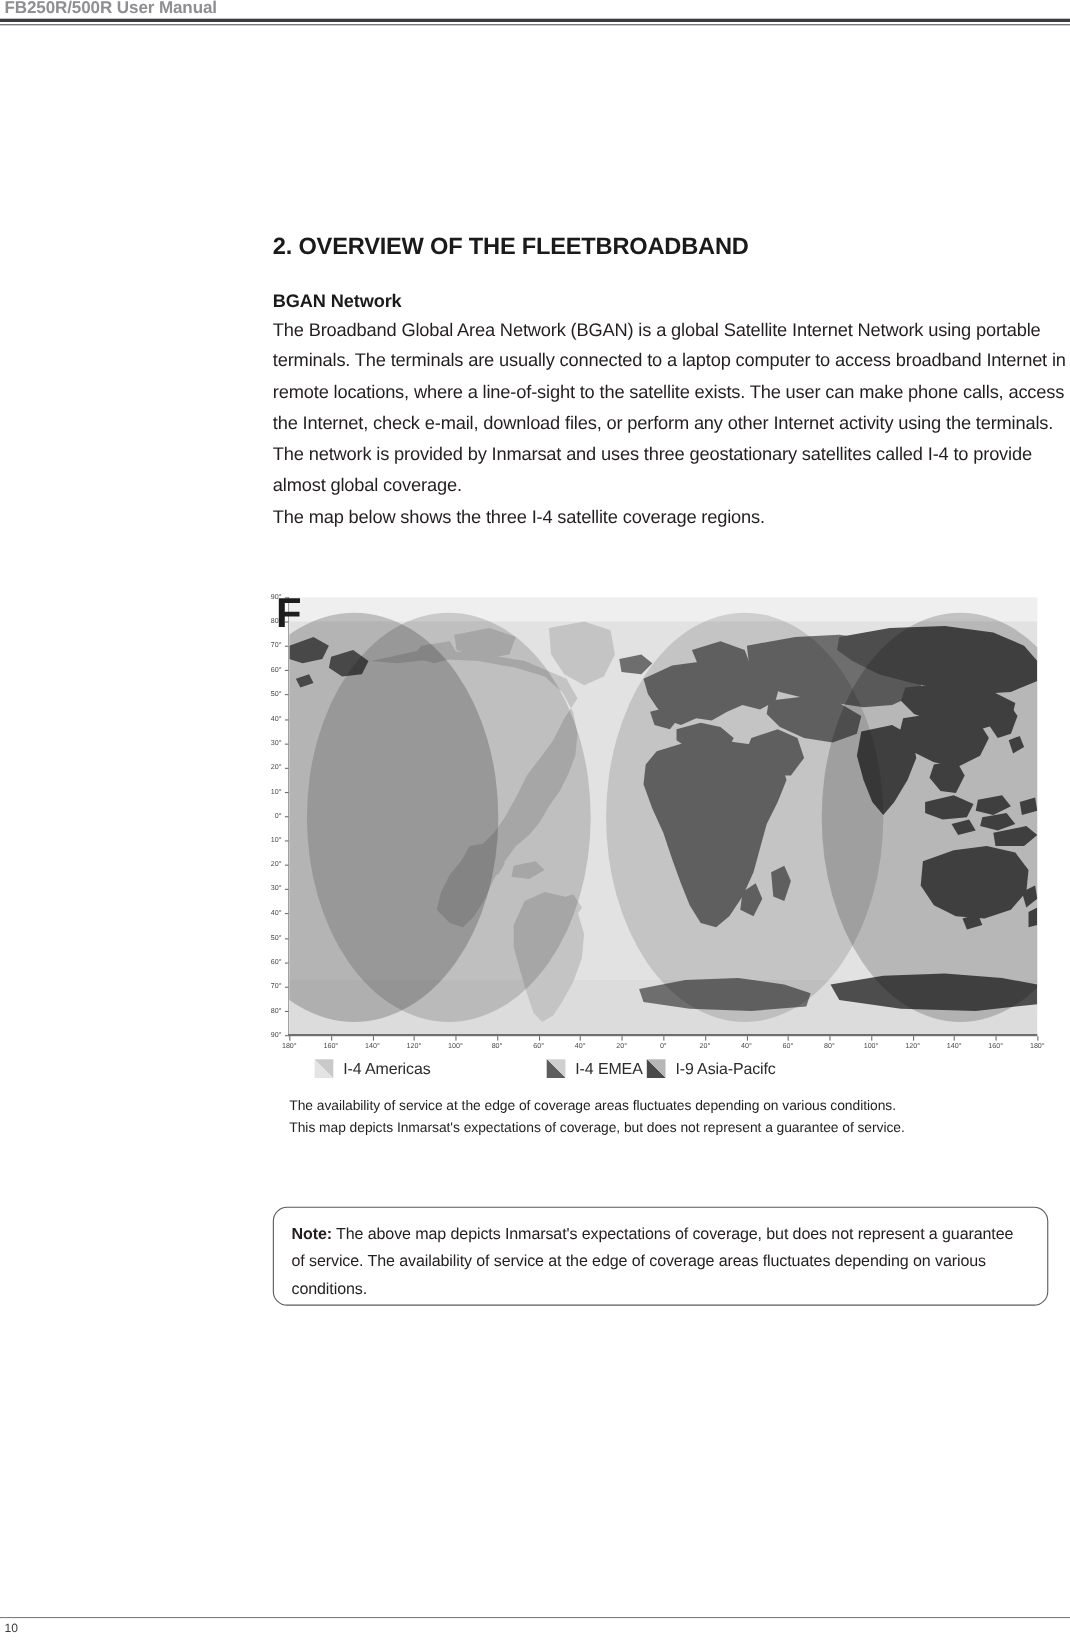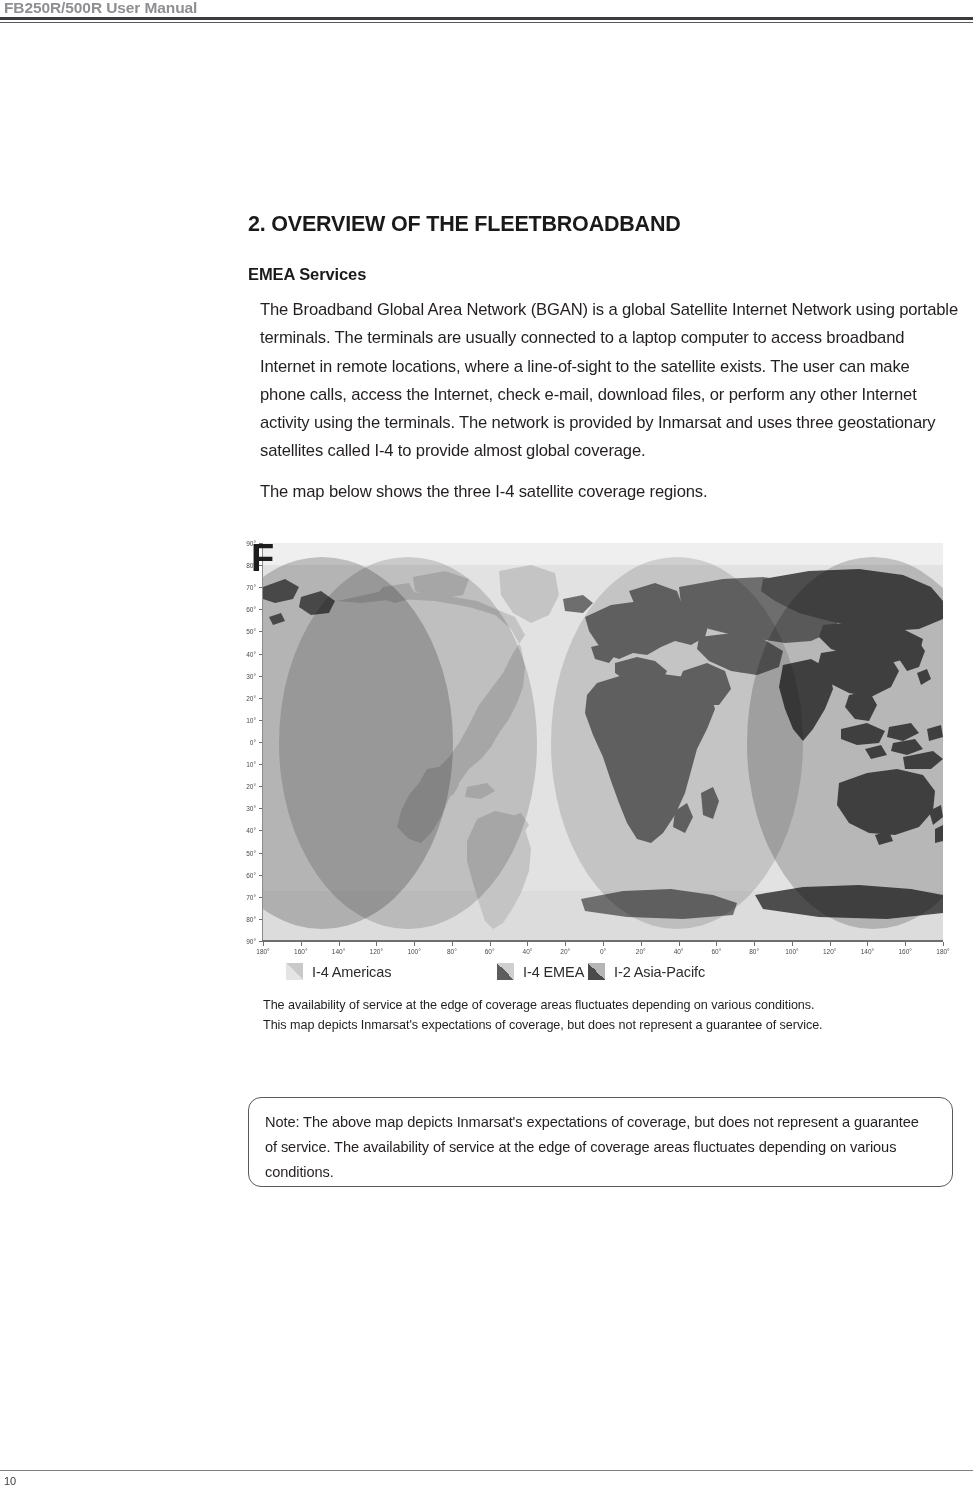"EMEA Services" h2 { text: EMEA Services -> BGAN Network }
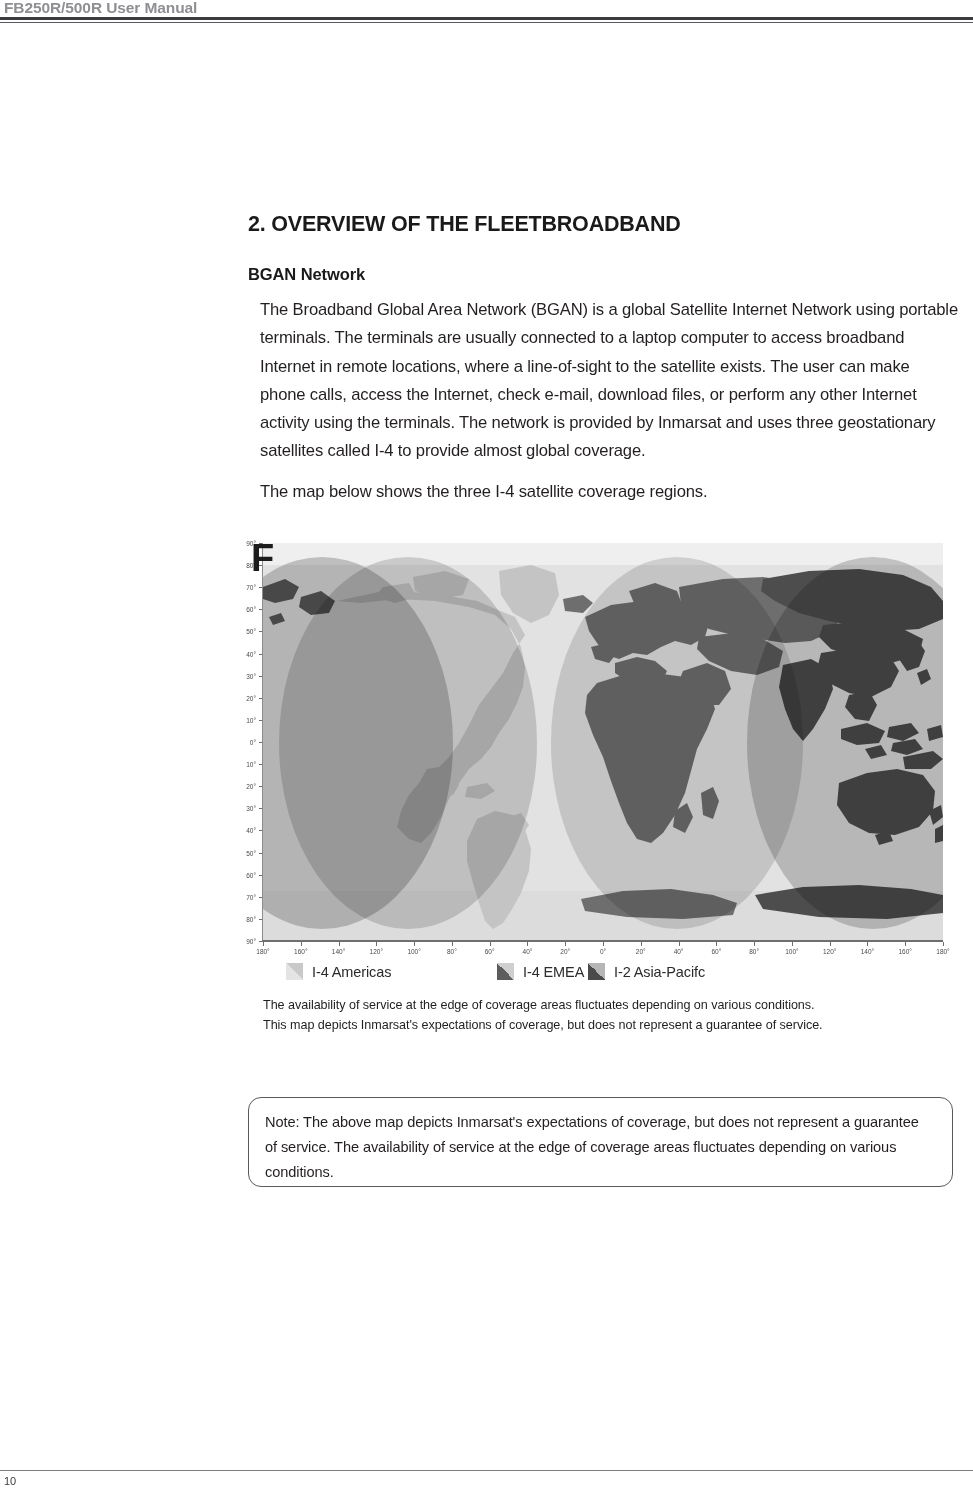"The Broadband Global Area Network" .body-para { margin: 12px -> 0 }
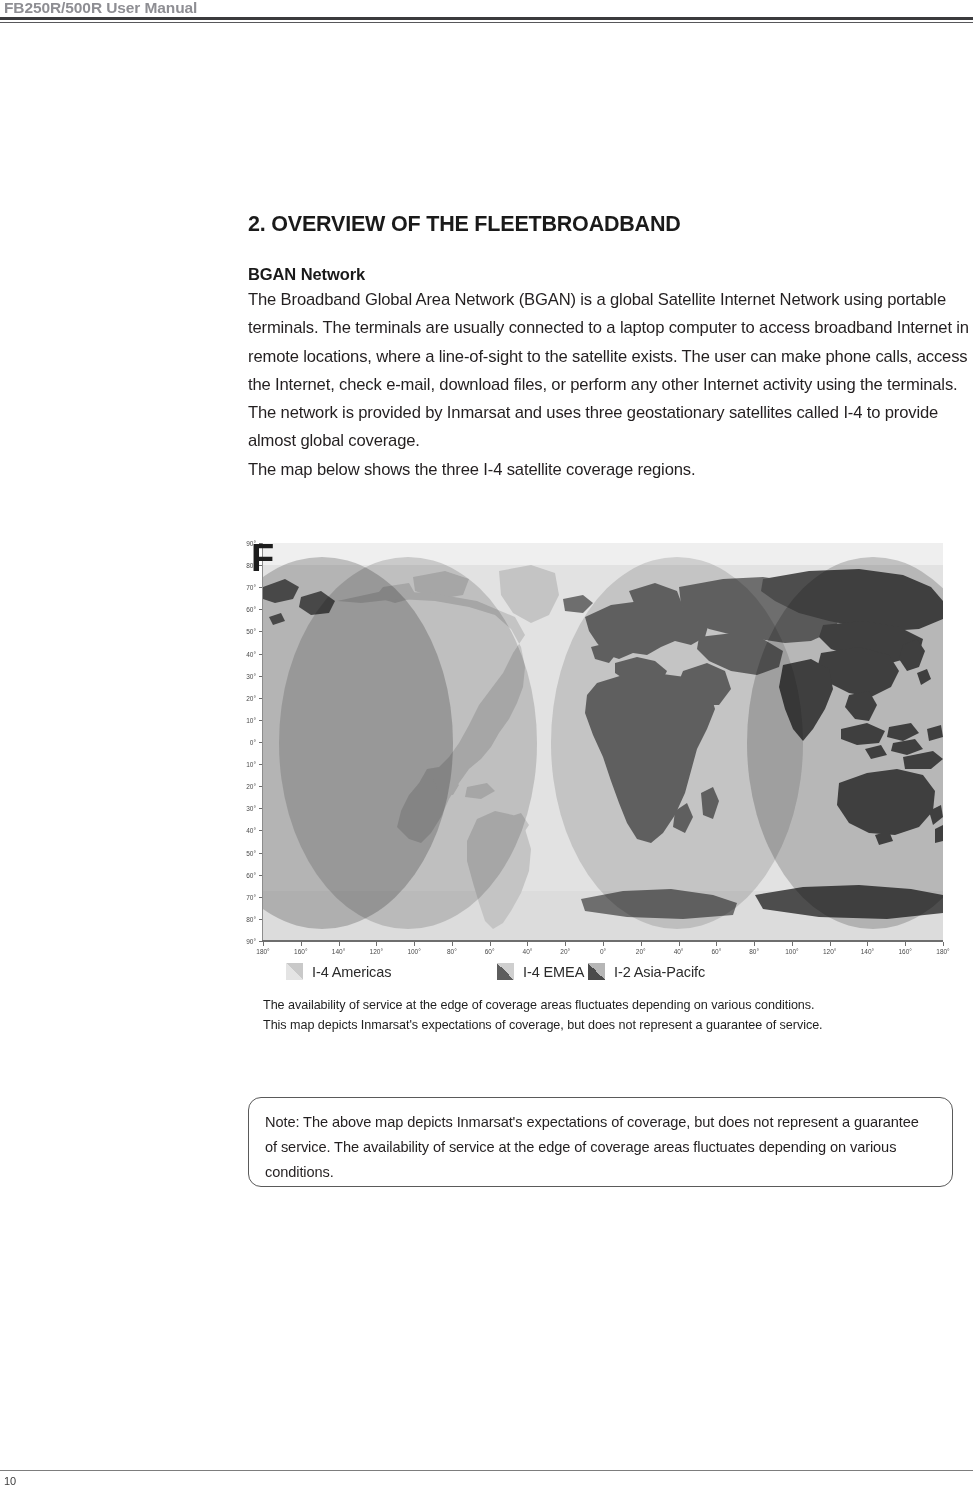"I-2 Asia-Pacifc" span.legend-label { text: I-2 -> I-9 }
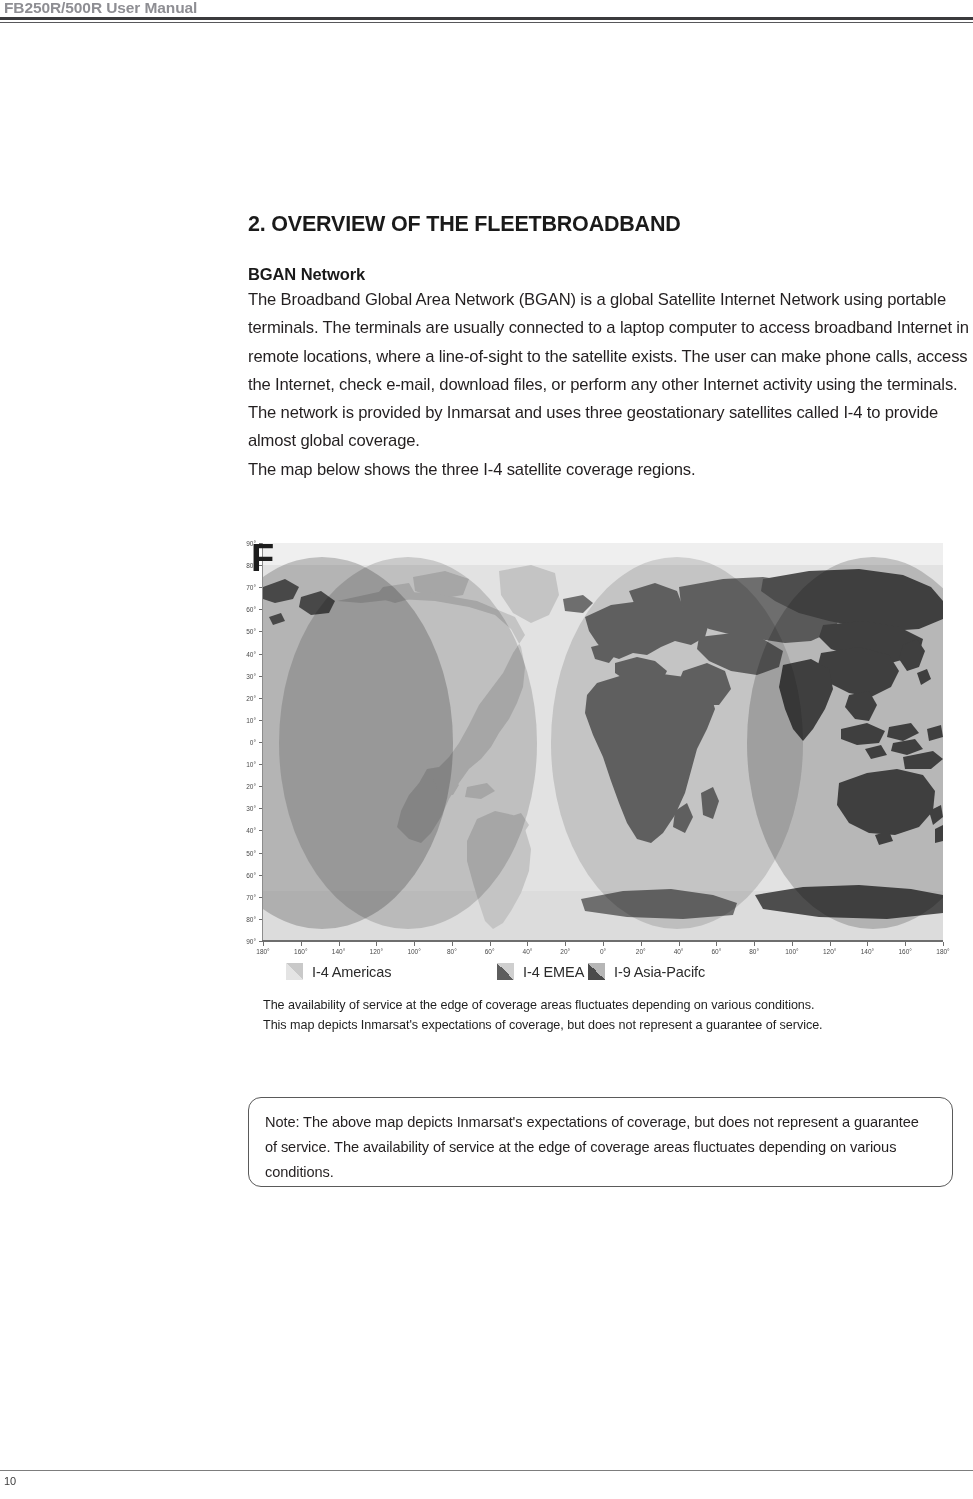"Note:" #note-label { font-weight: normal -> bold }
